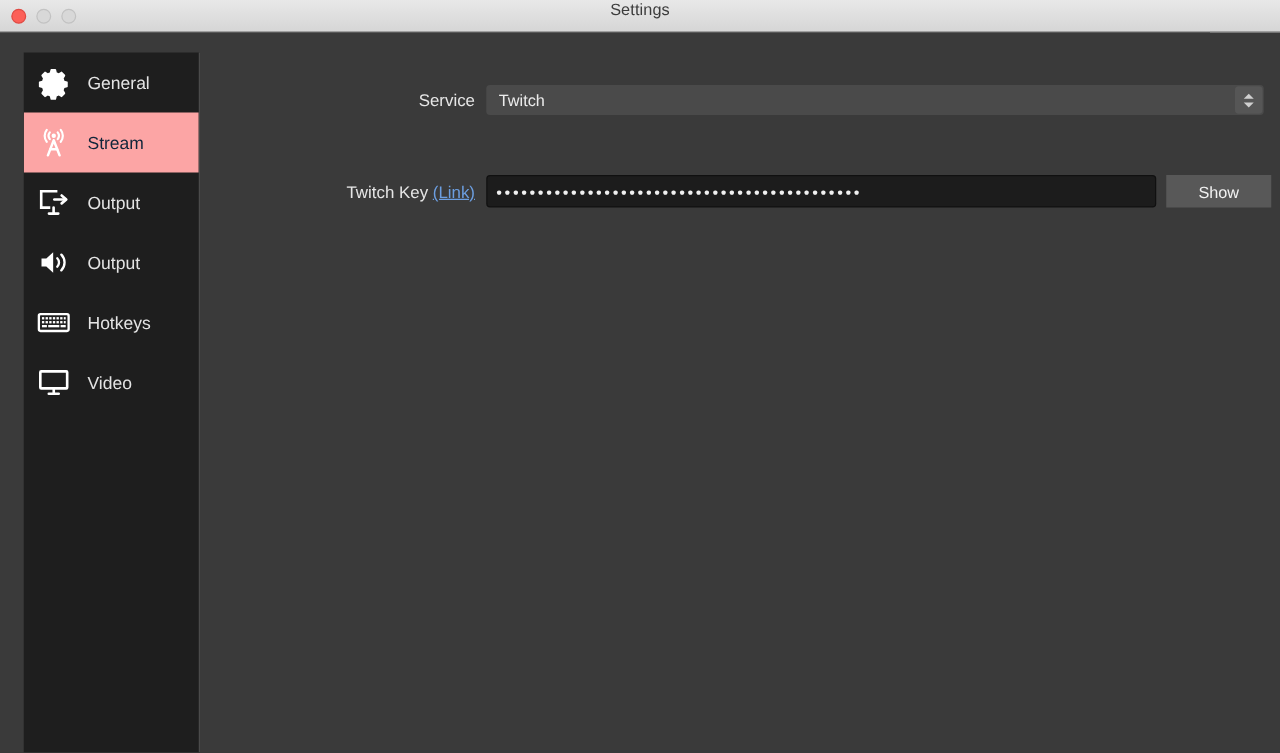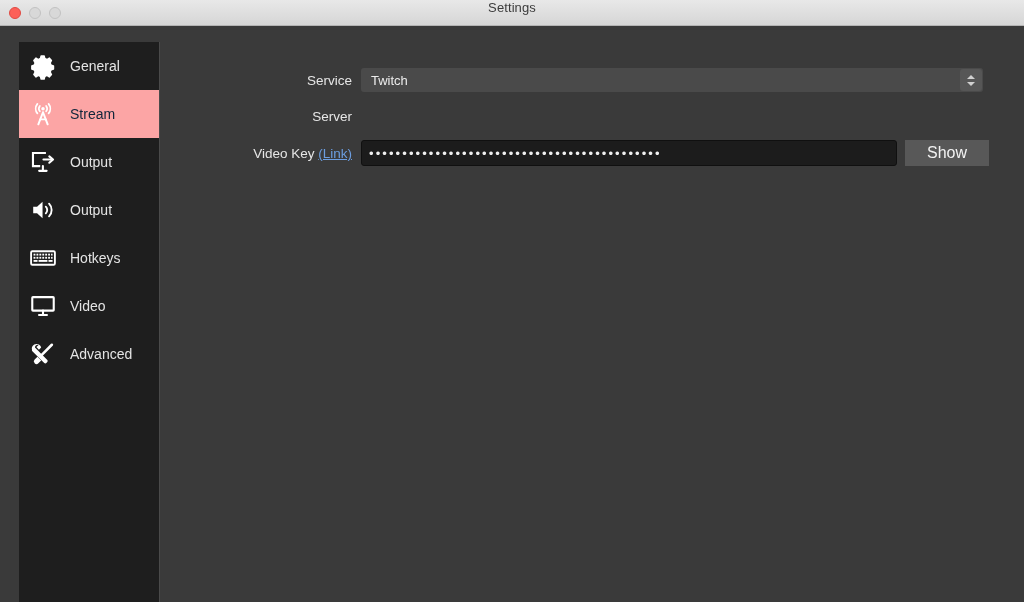"Service" .form-row { margin-left: none -> 28px }
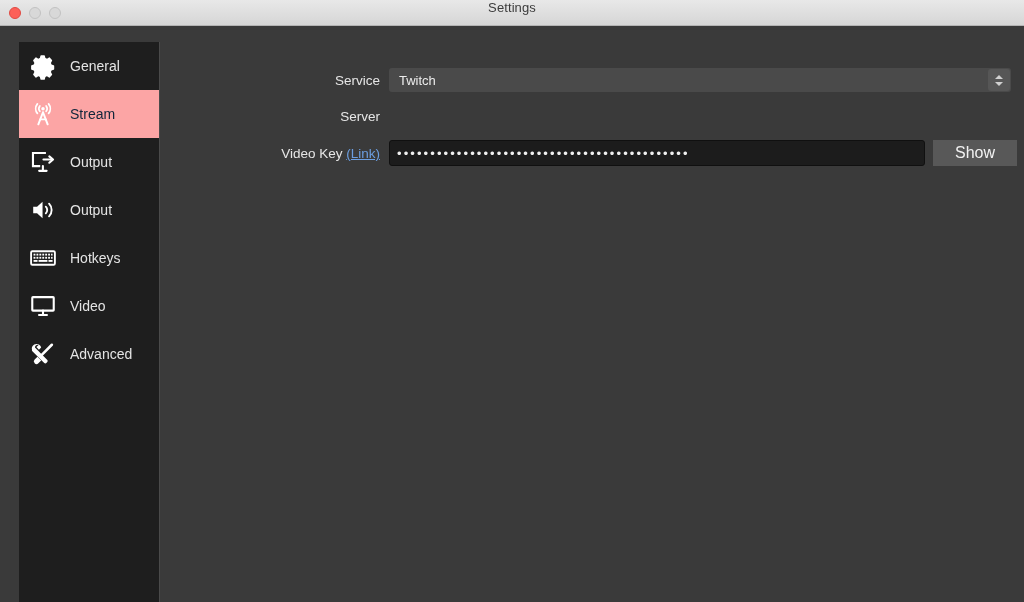"Server" div.row-label { html: <div>Server</div> -> none }
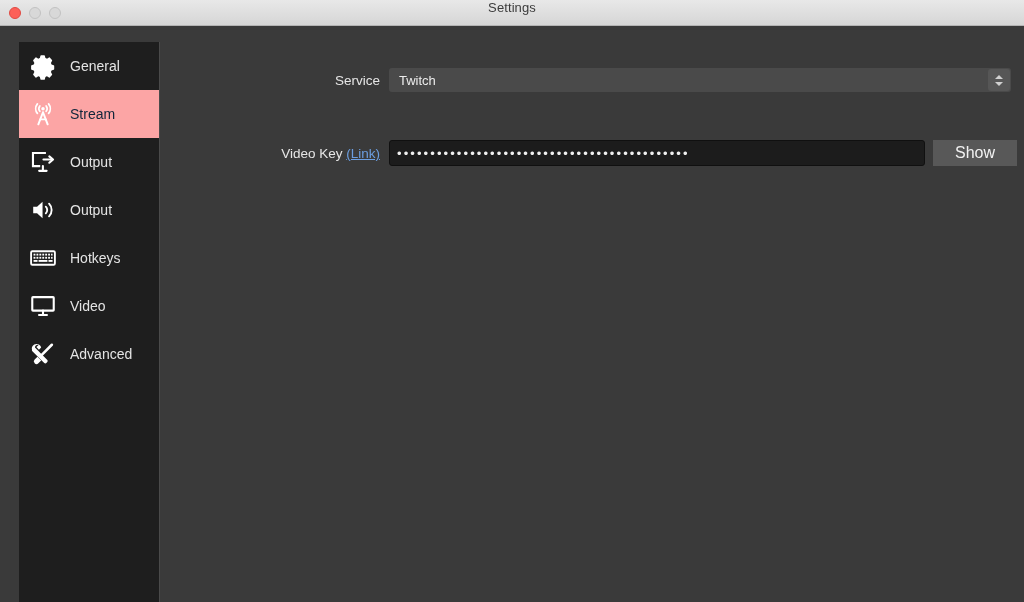"Video Key" span { text: Video -> Twitch }
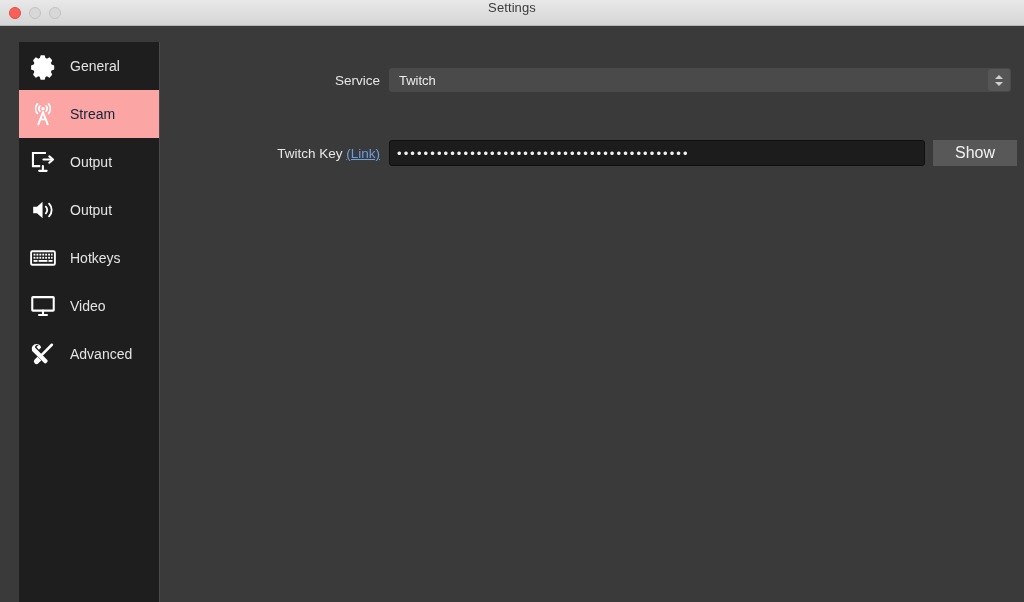"Show" .show-button { font-size: 16px -> 13px }
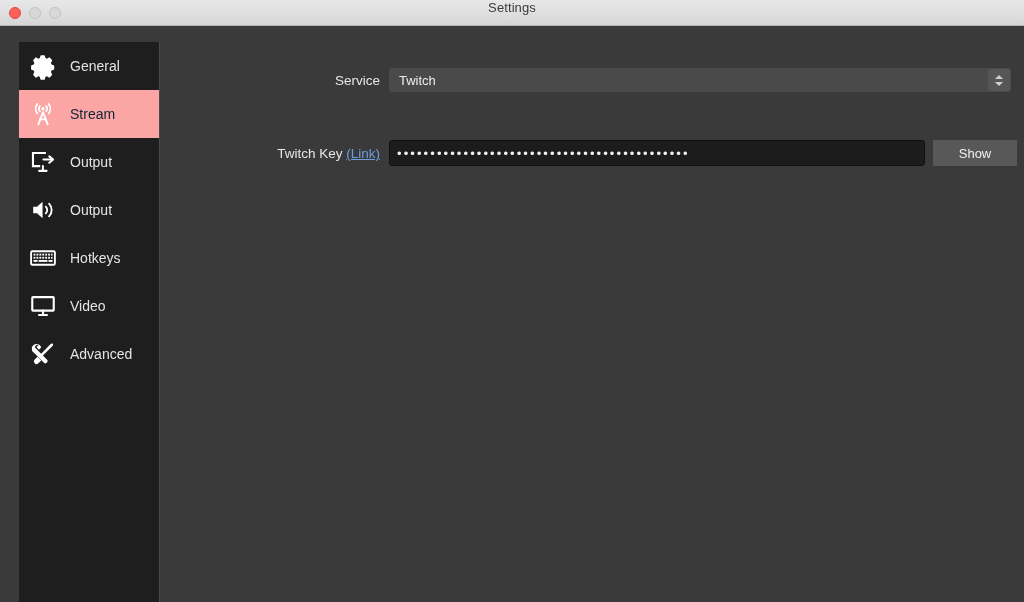"Advanced" div.nav-item { html: <div> <span> <svg> <path></path> <path></path> <path></path> </svg> </span> <span>Advanced</span> </div> -> none }
